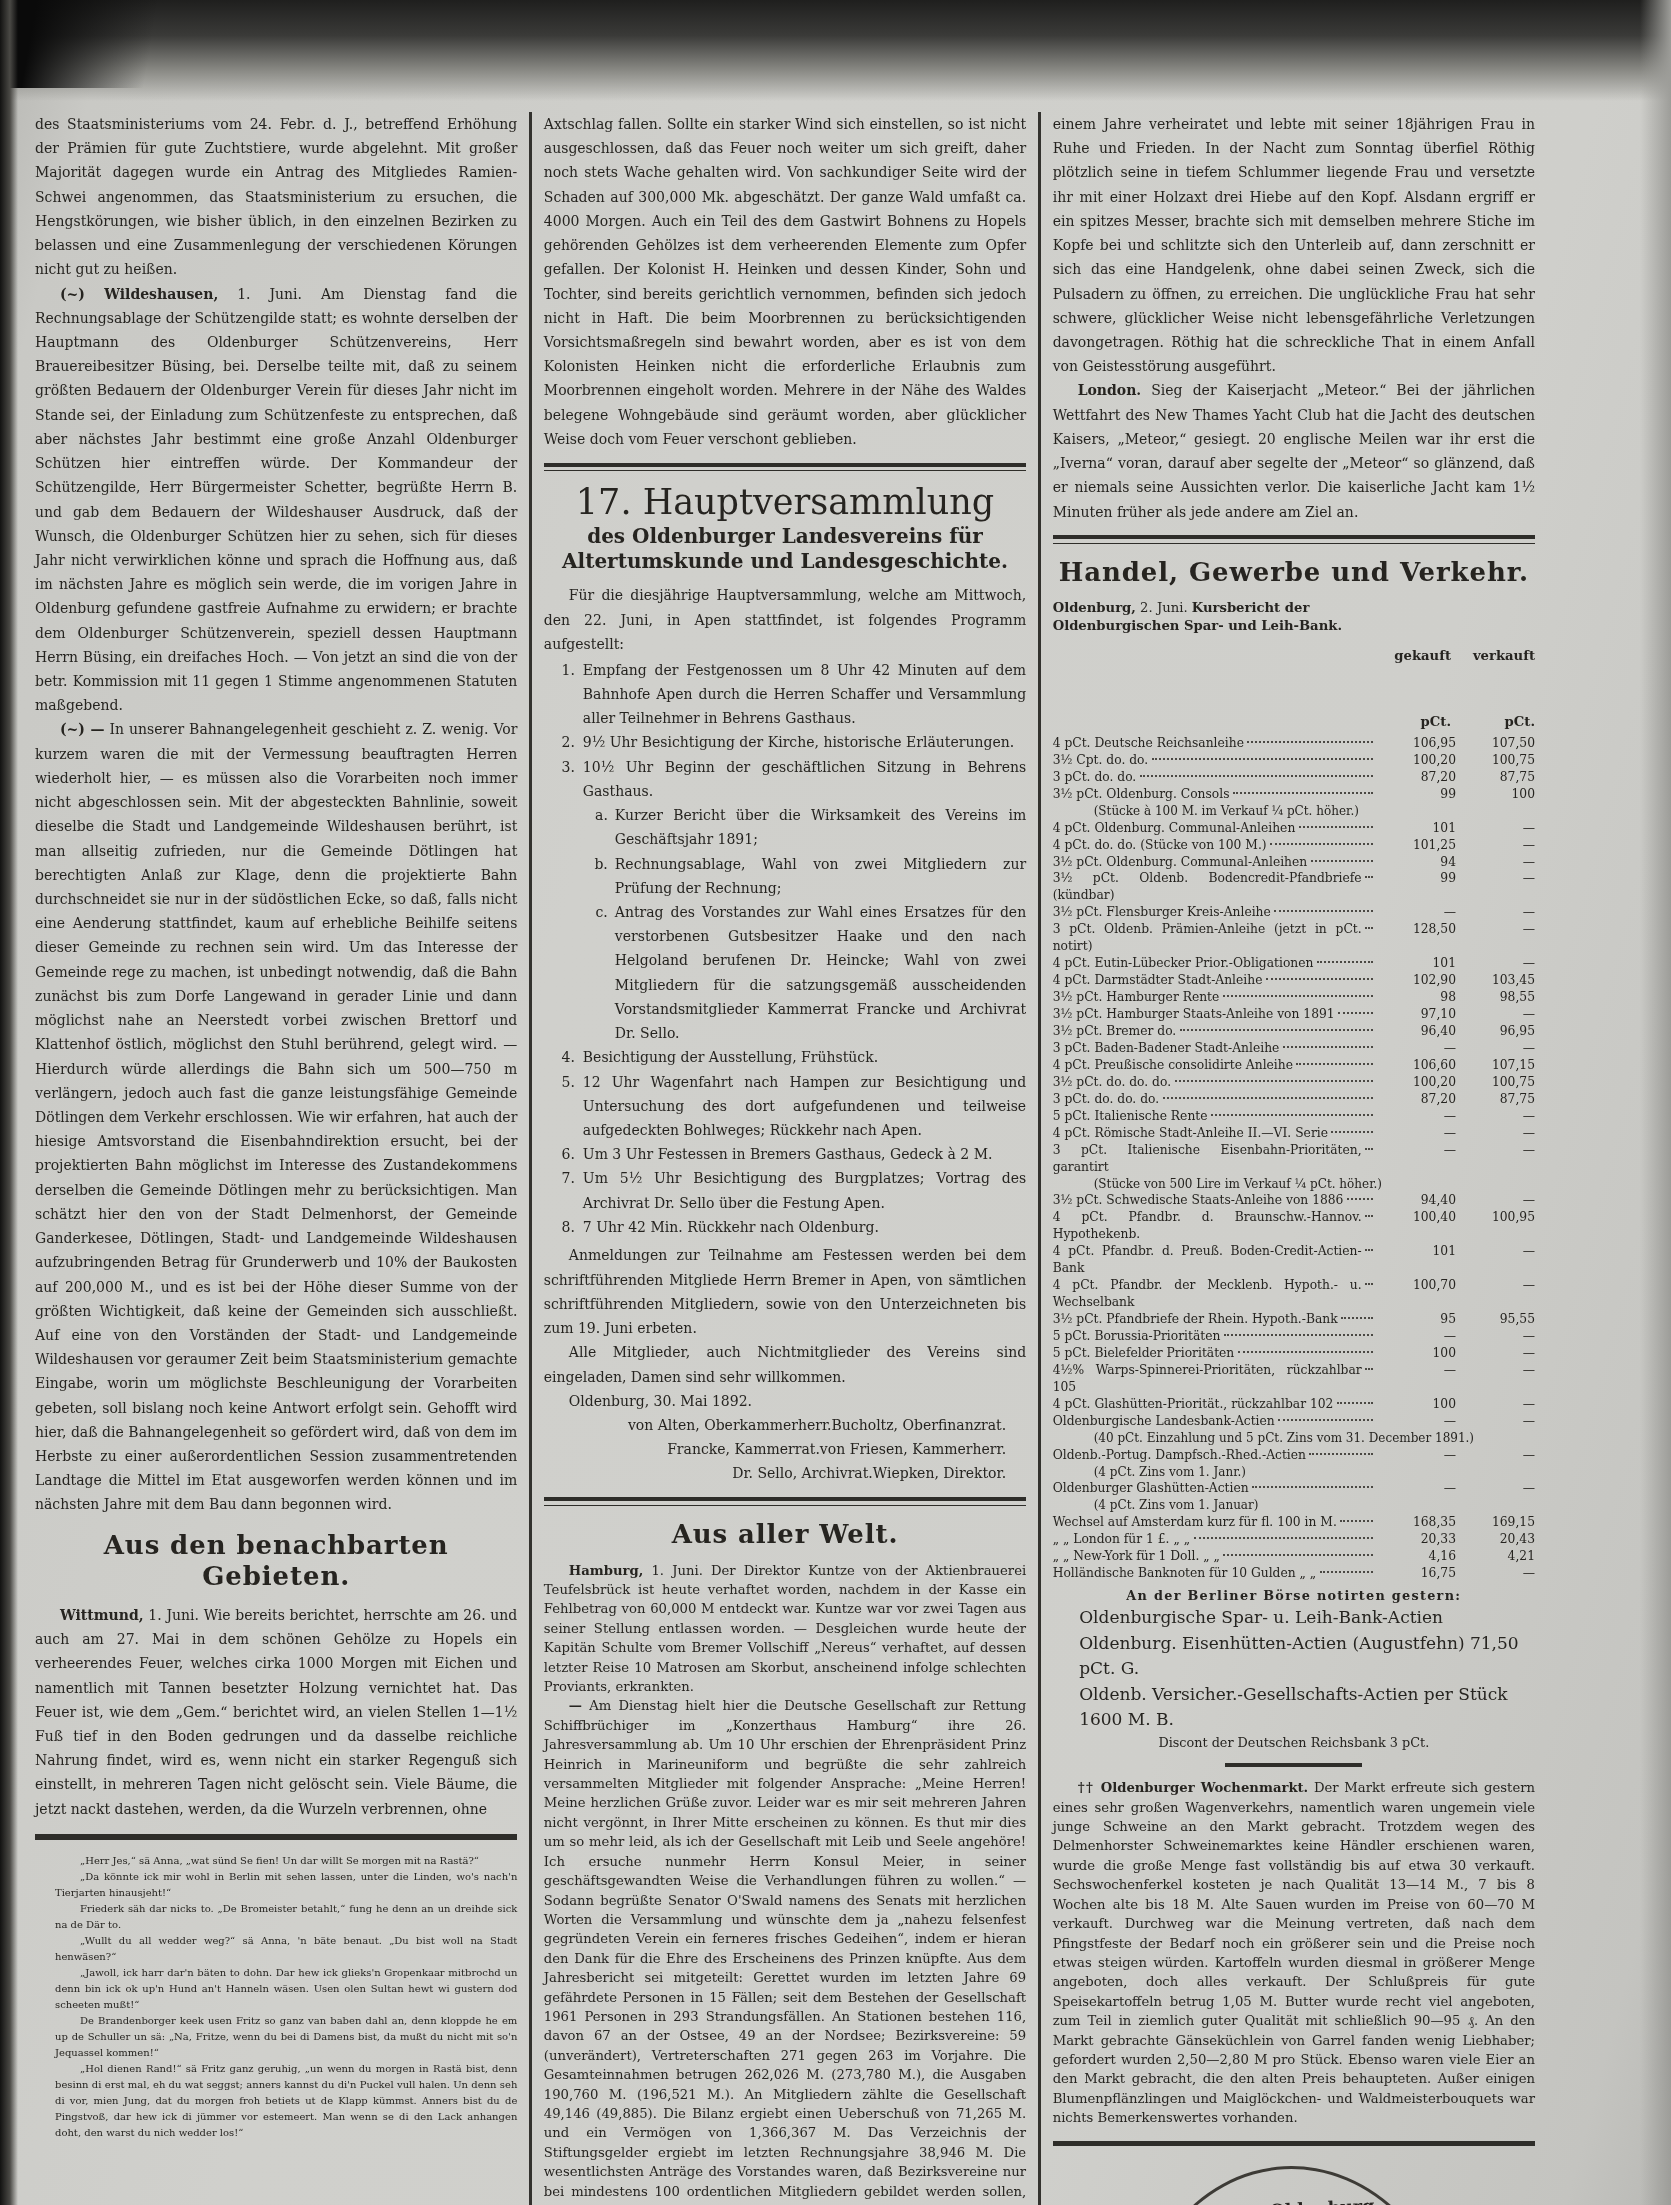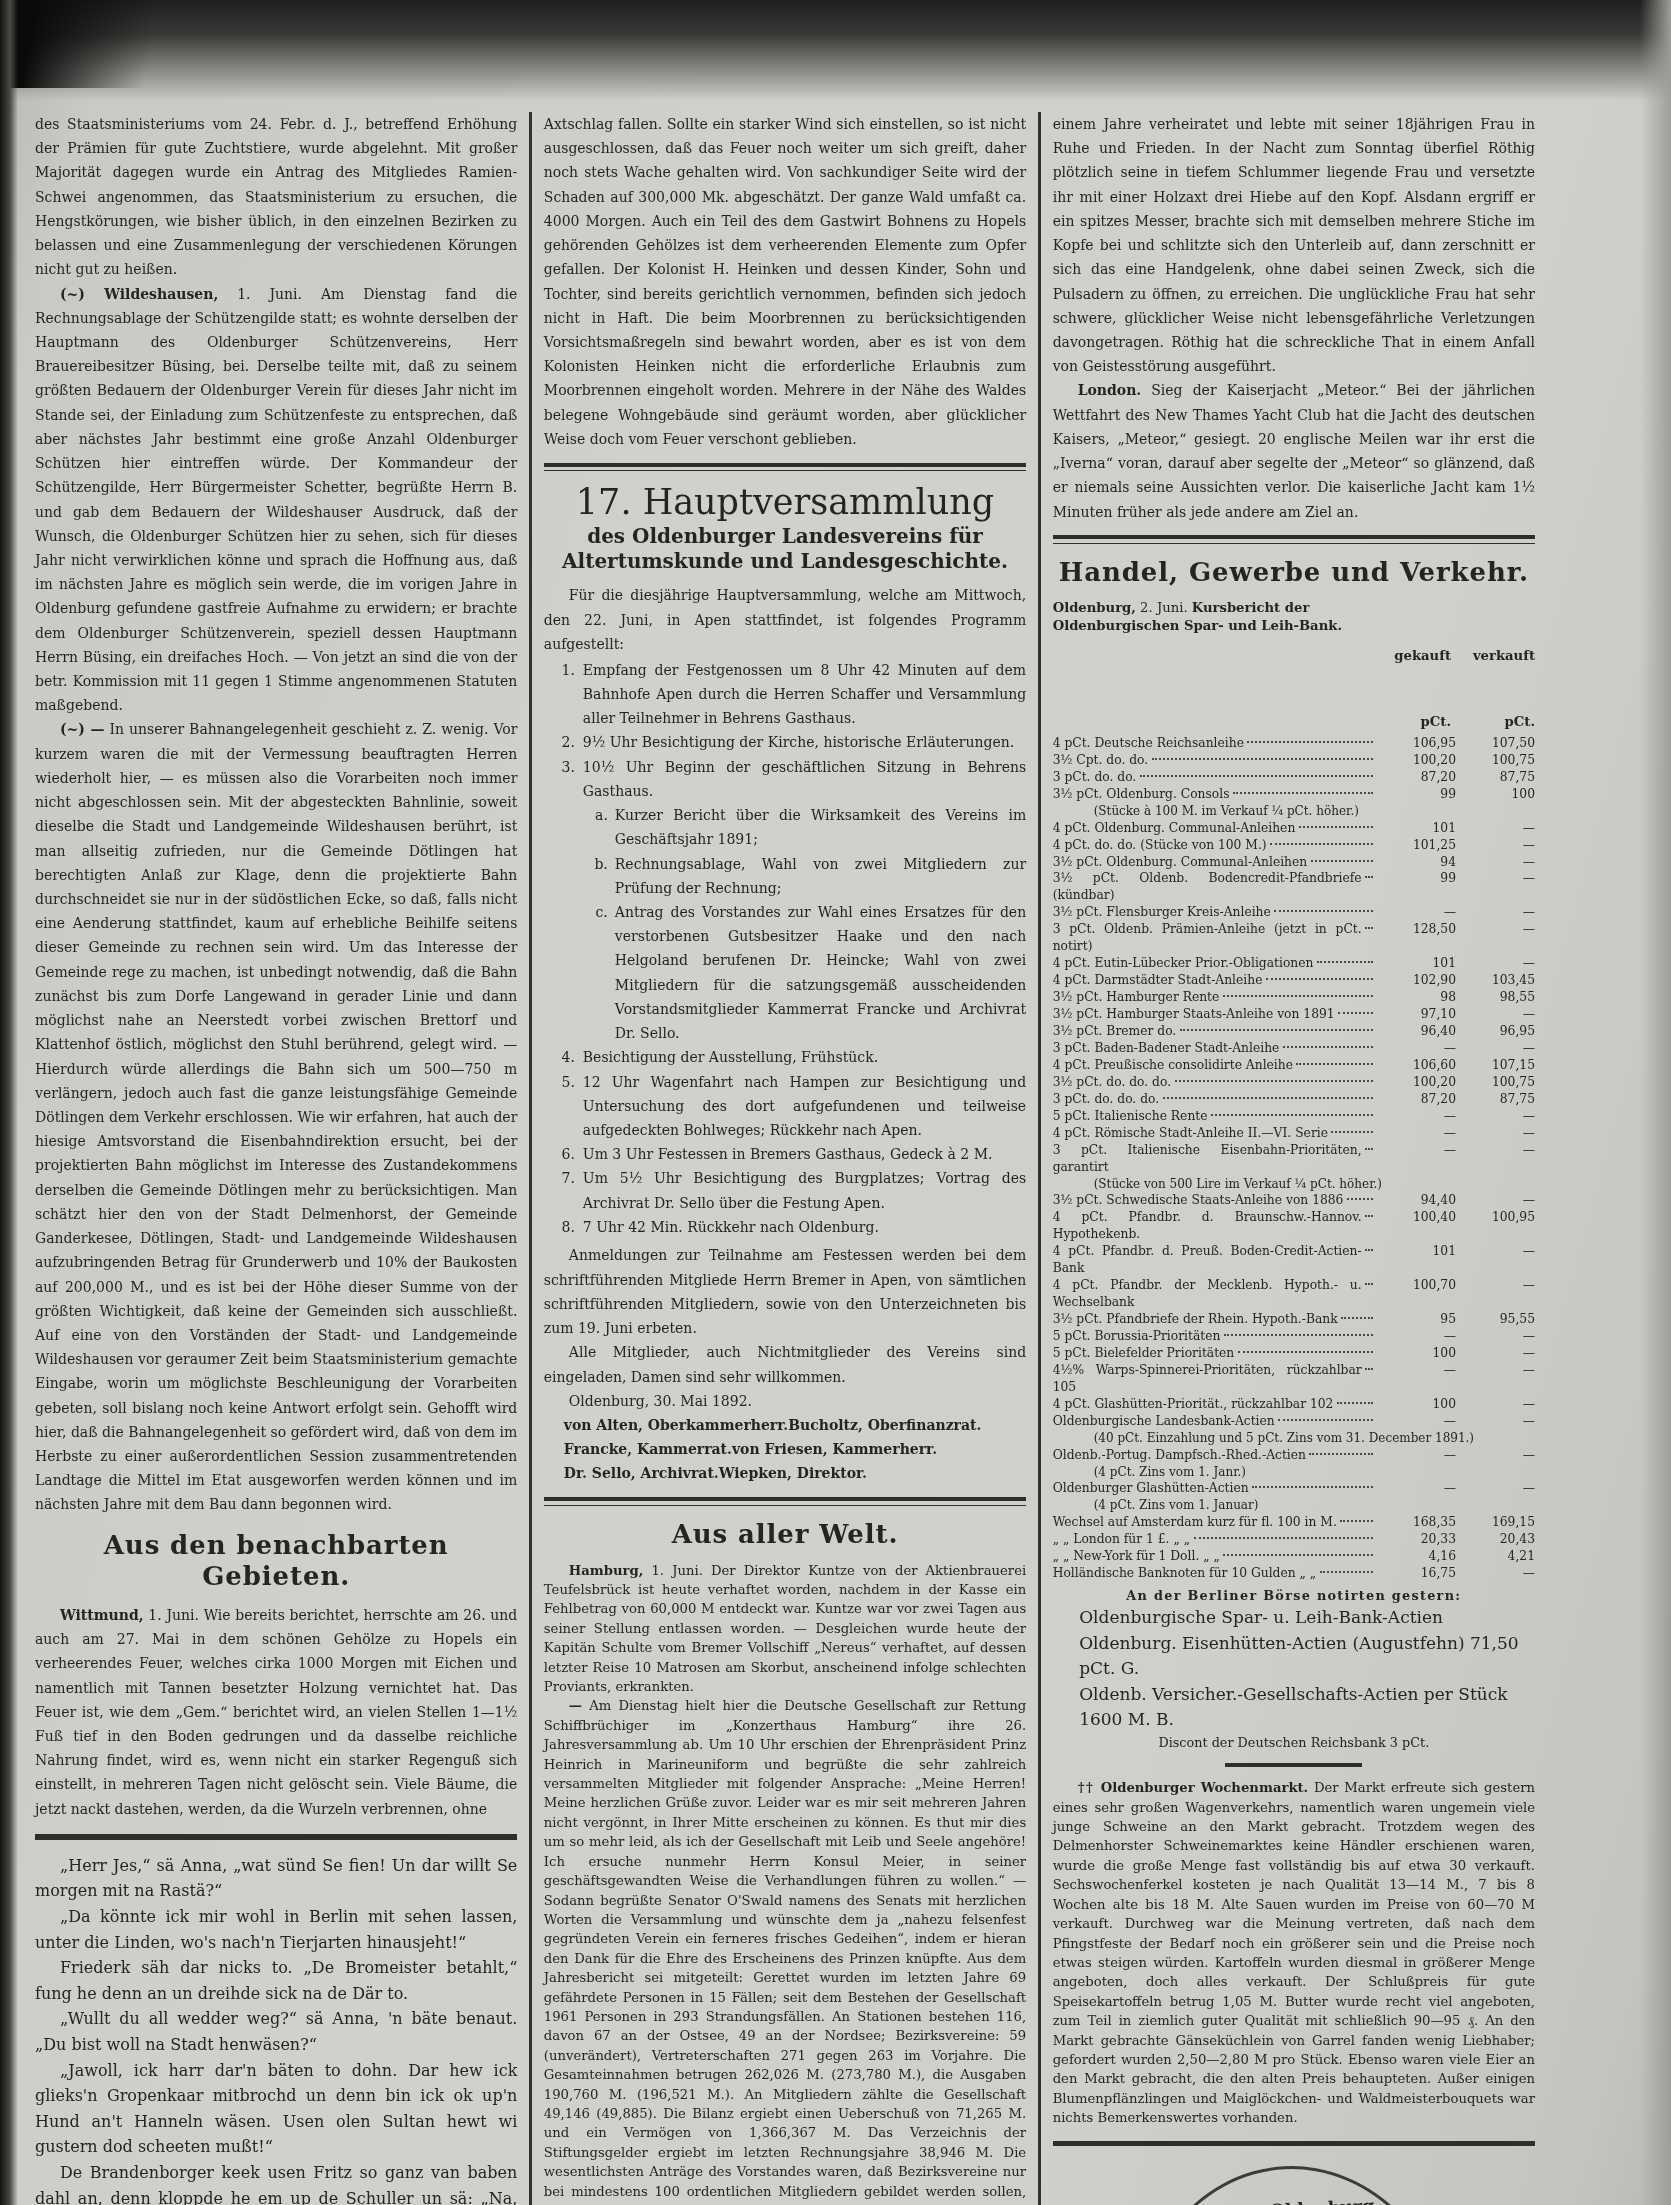"von Alten, Oberkammerherr." .sigrow { font-weight: bold -> none; justify-content: flex-start -> flex-end }
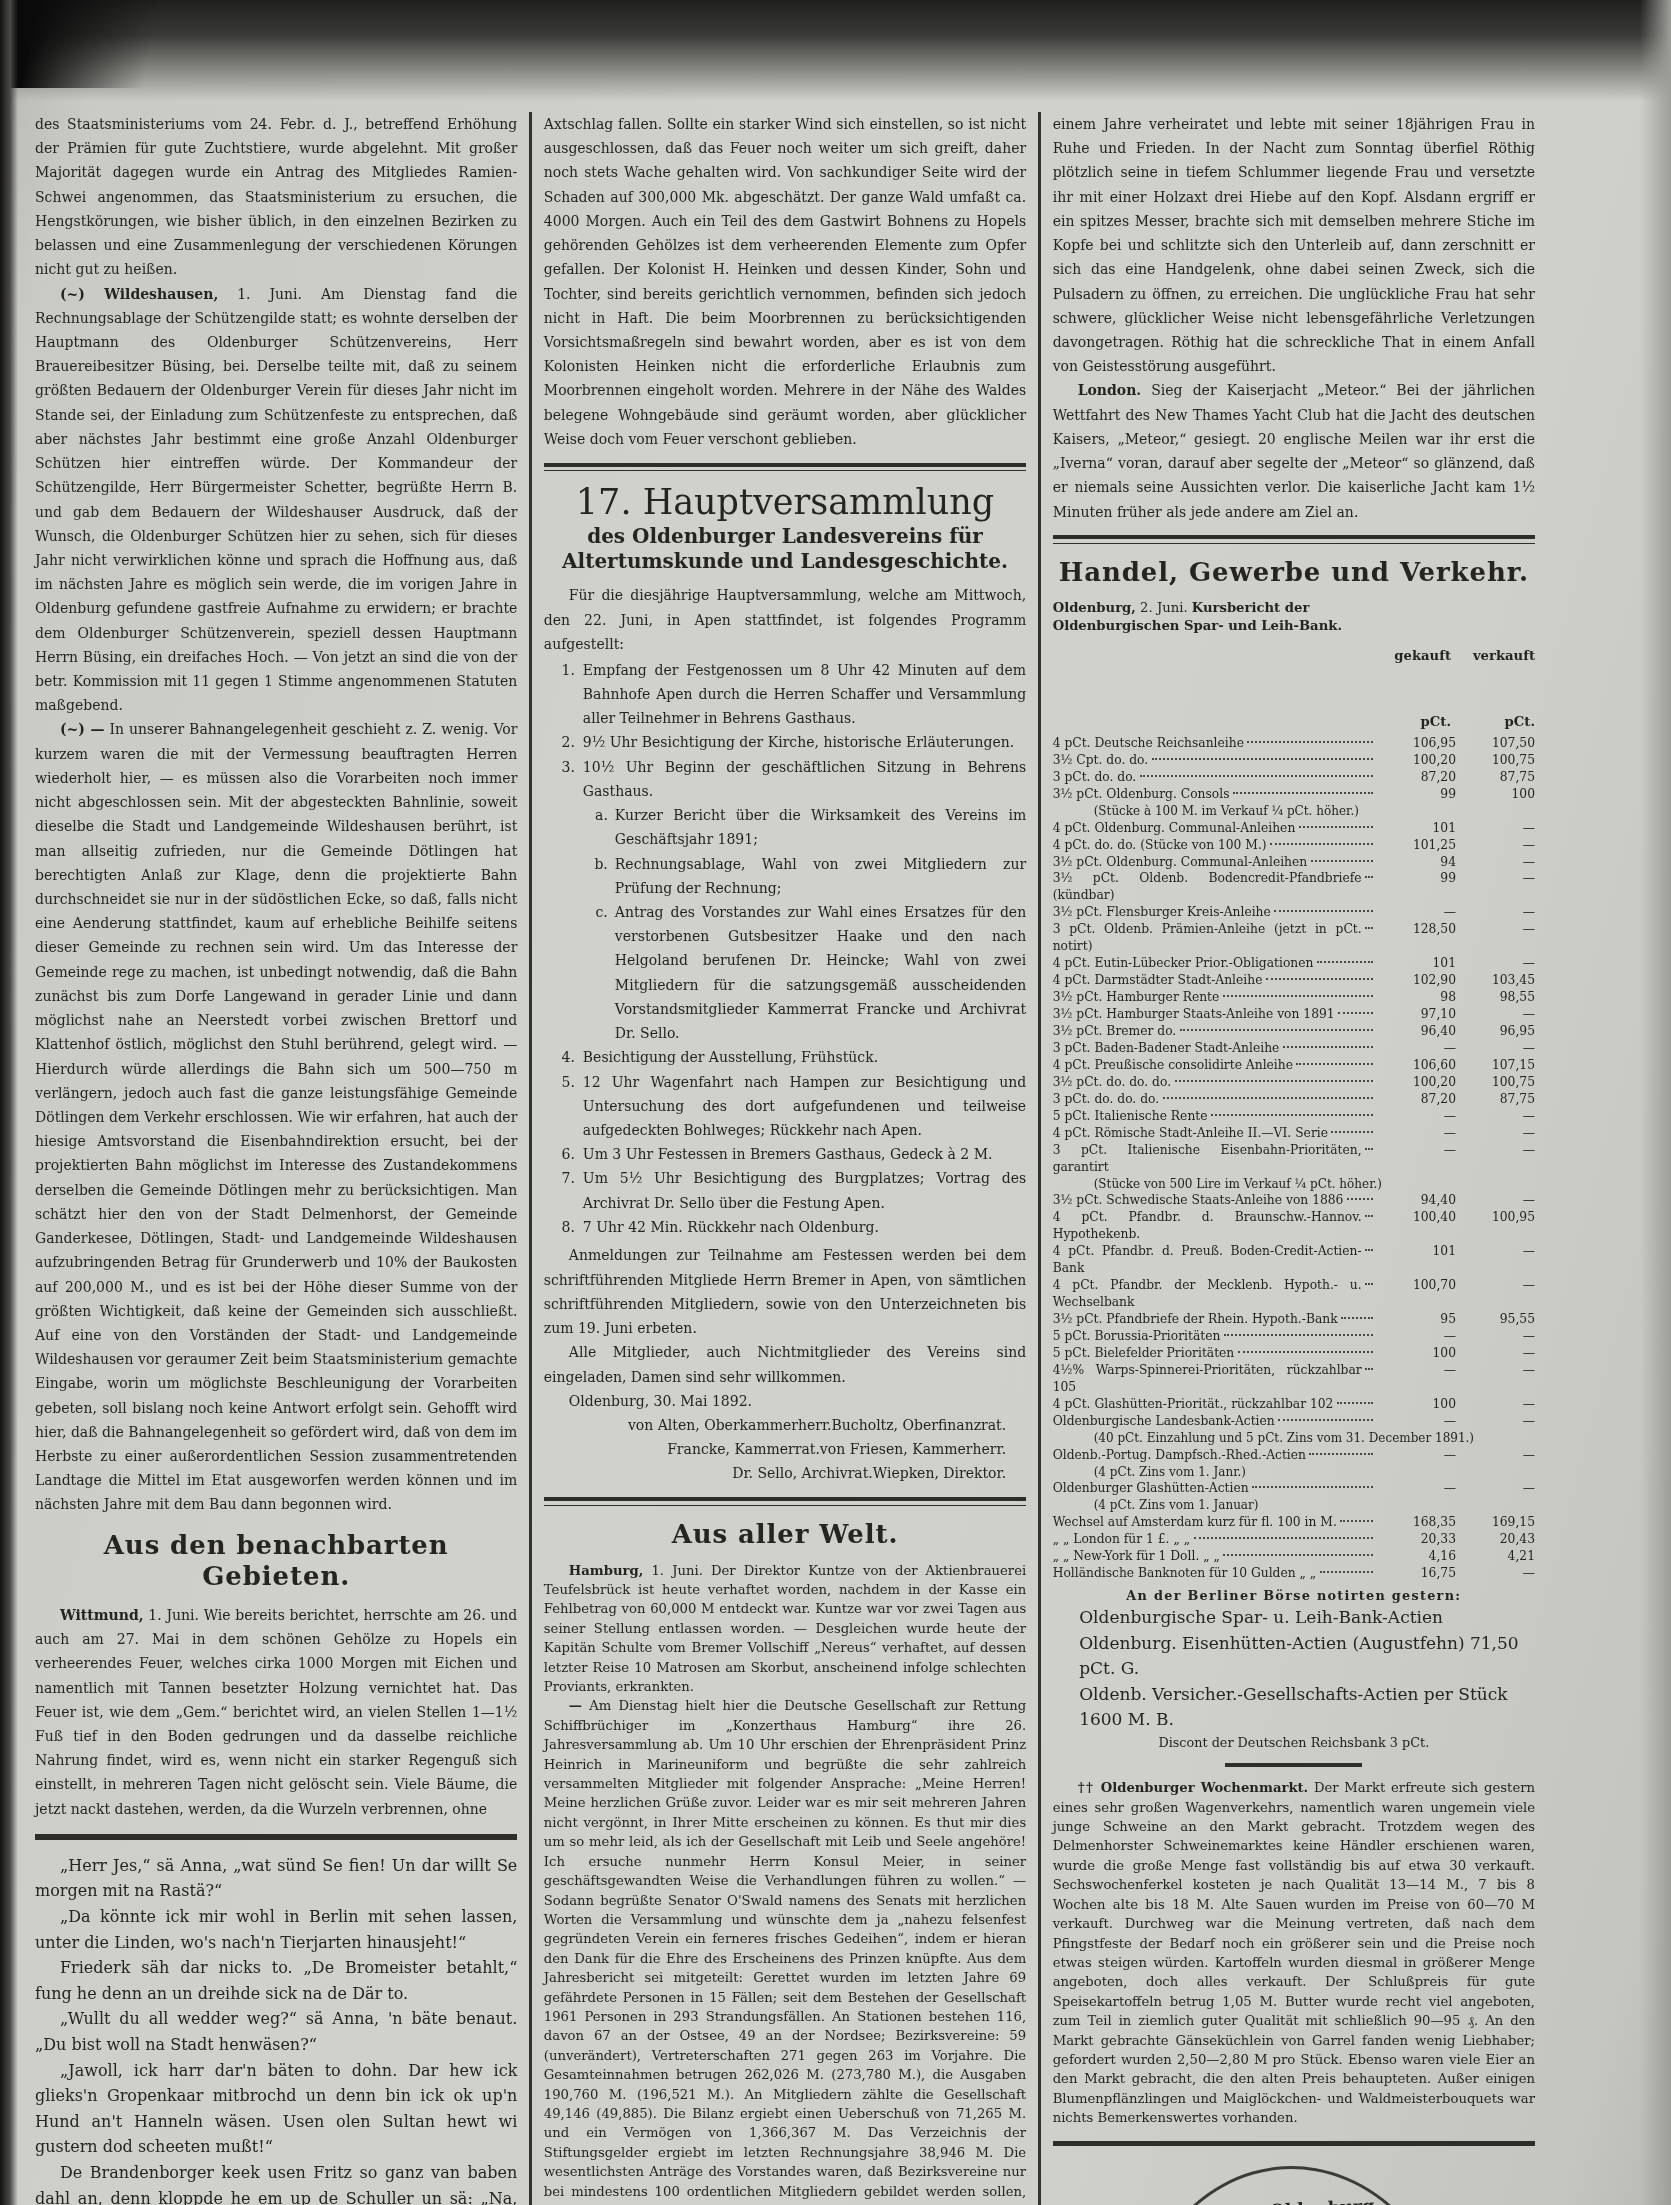"„Herr Jes,“ sä Anna, „wat" .sz-feu { font-size: 16px -> 10px; margin-left: none -> 20px }
